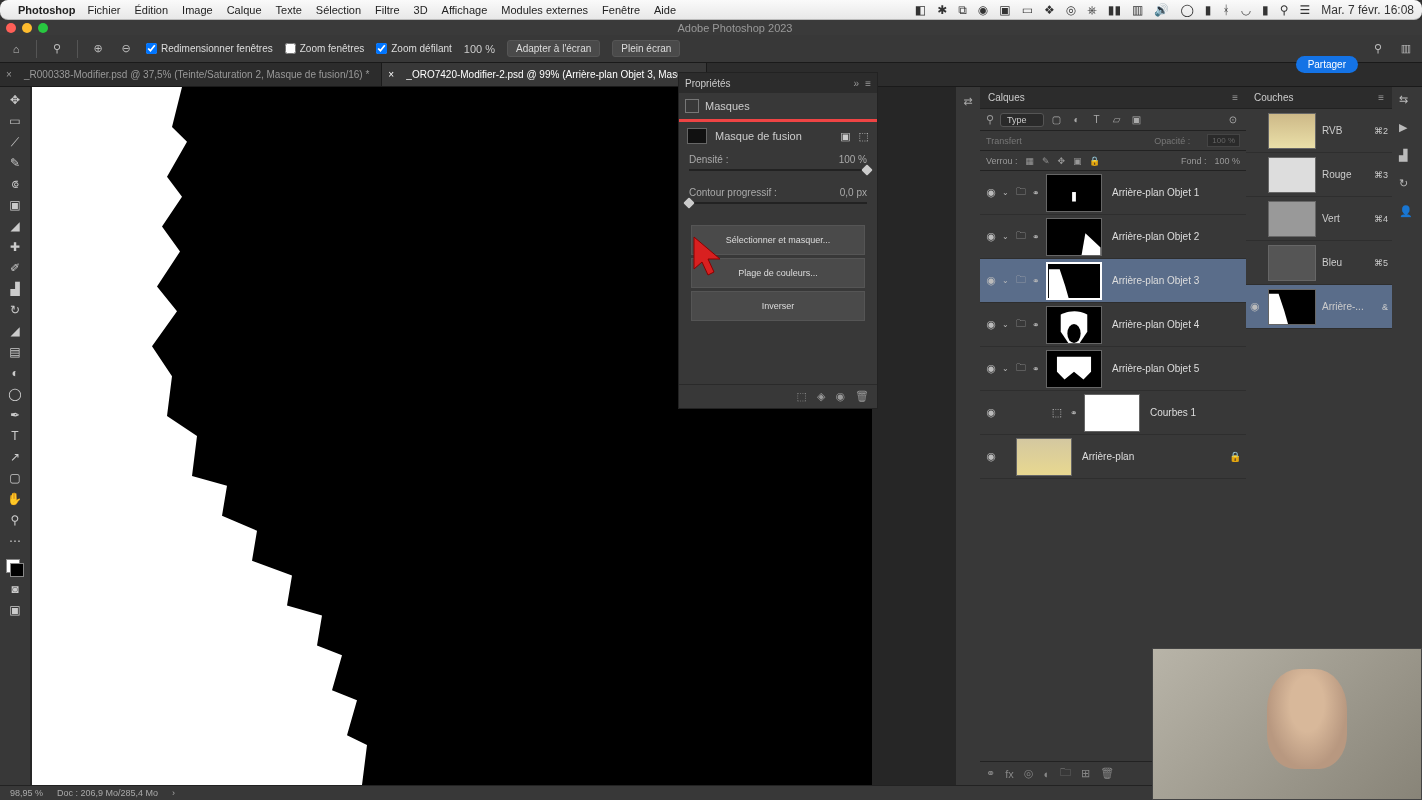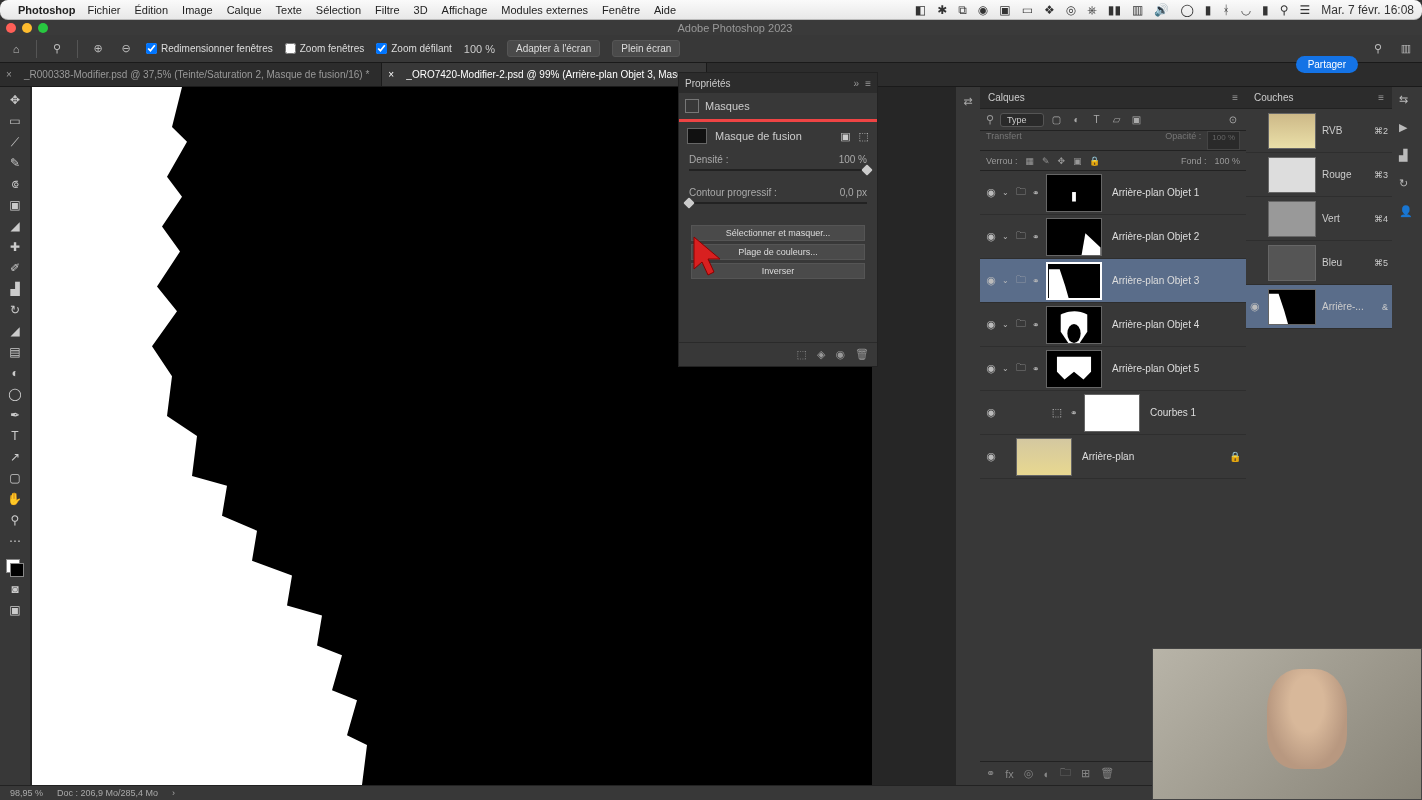"Transfert" .popts { align-items: none -> center; gap: 6px -> 17px }
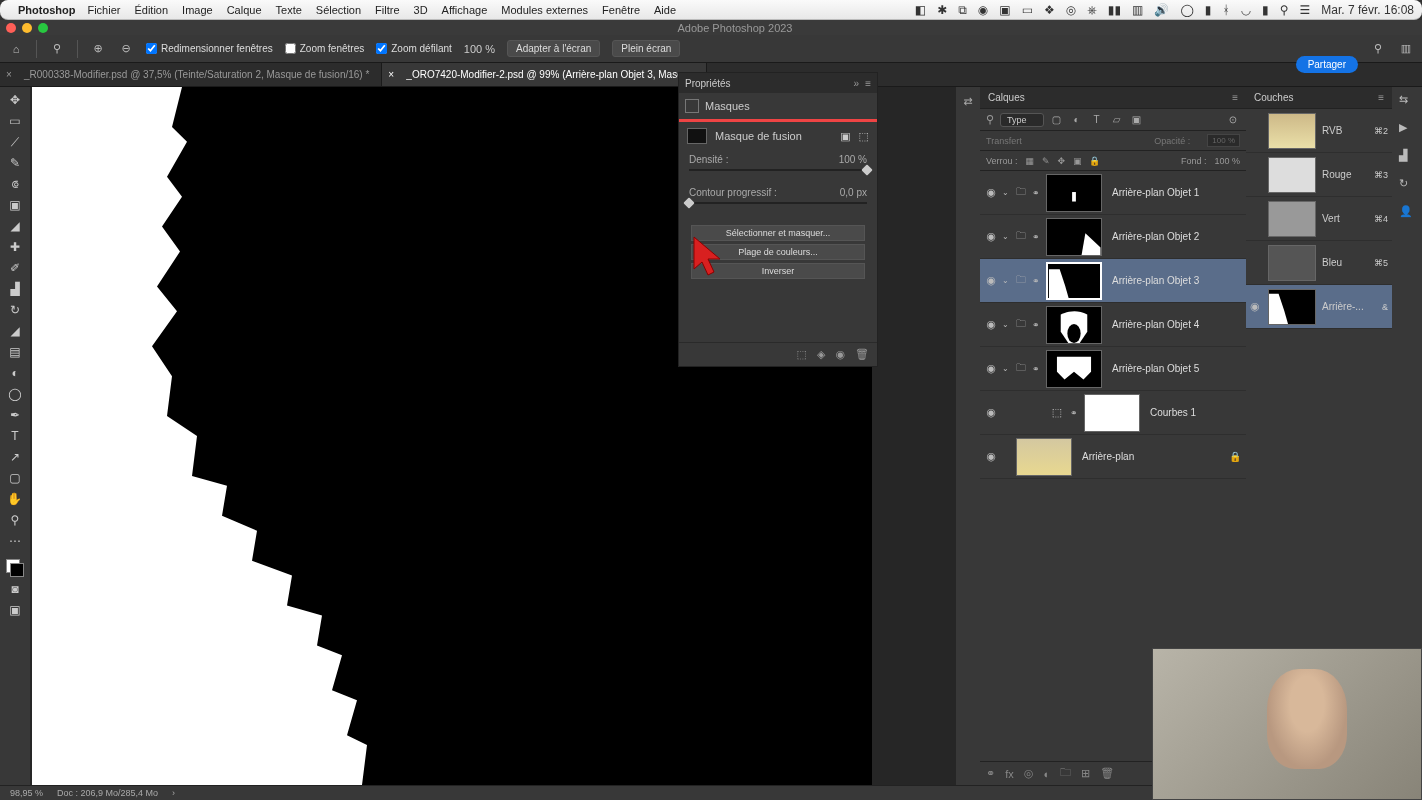"Sélectionner et masquer..." .fp-btn { padding: 2px 0 -> 9px 0 }
